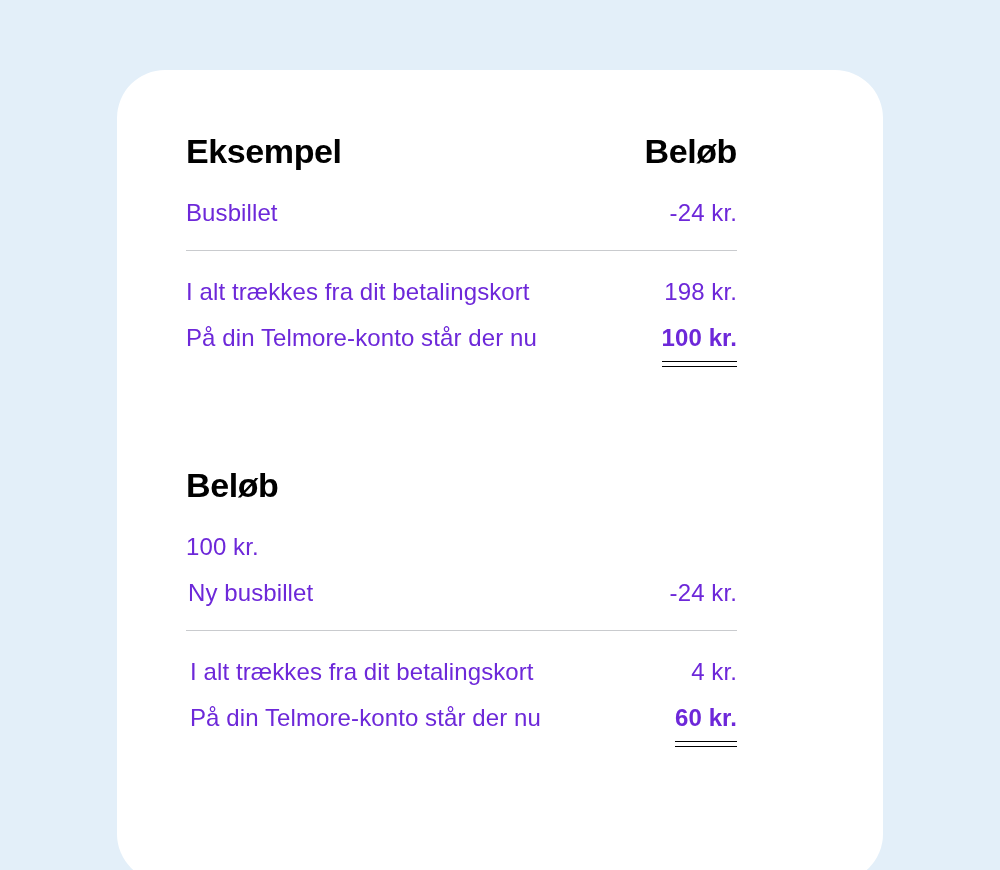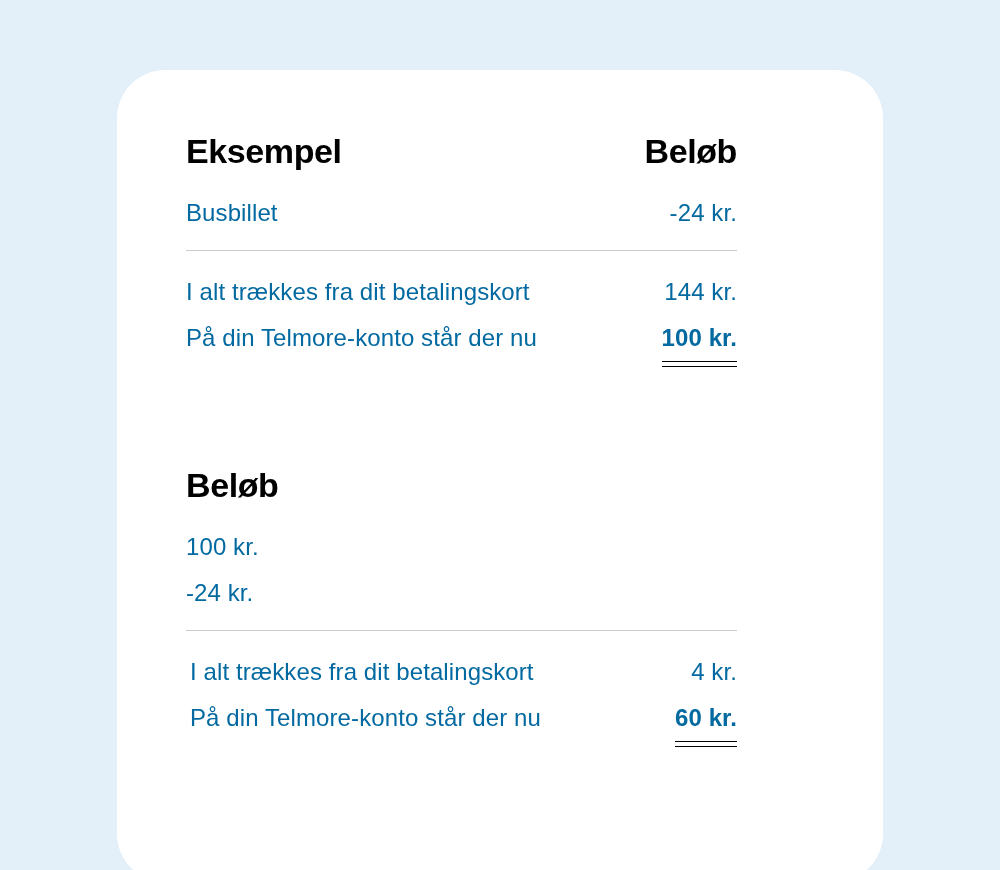"Busbillet" .row-item .label, .row-item .amount { color: #0369a1 -> #6d28d9 }
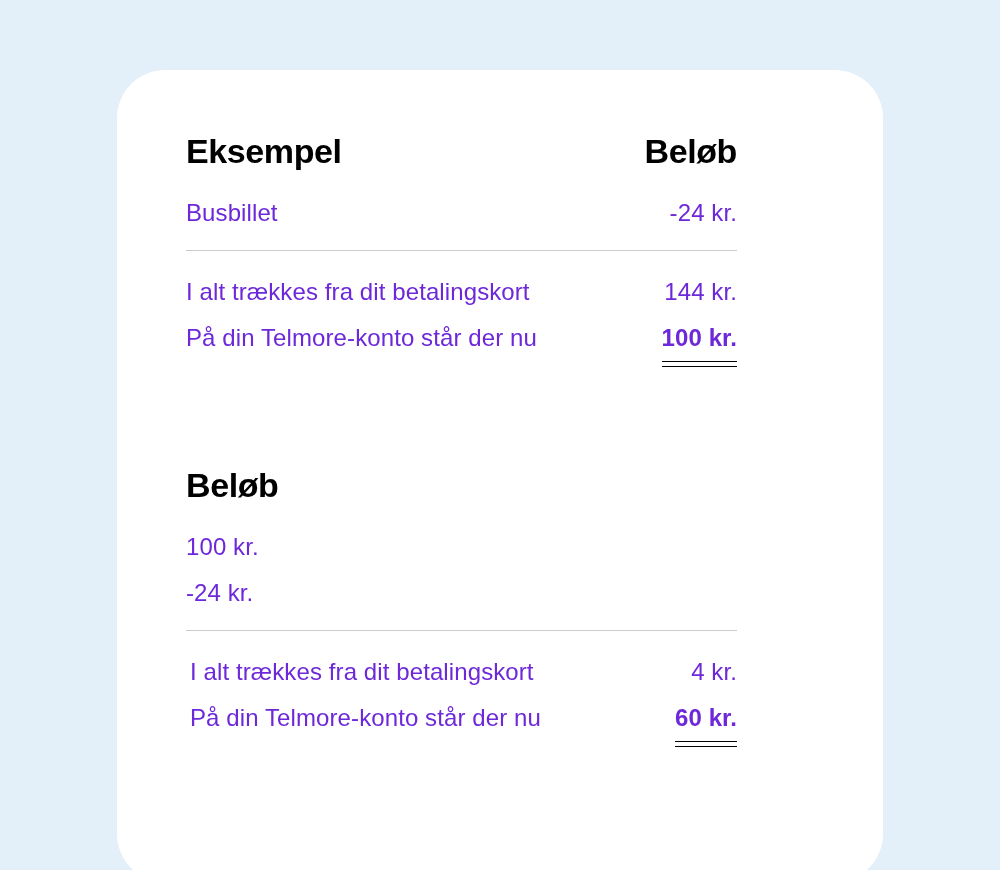"144 kr." span.amount { text: 144 -> 198 }
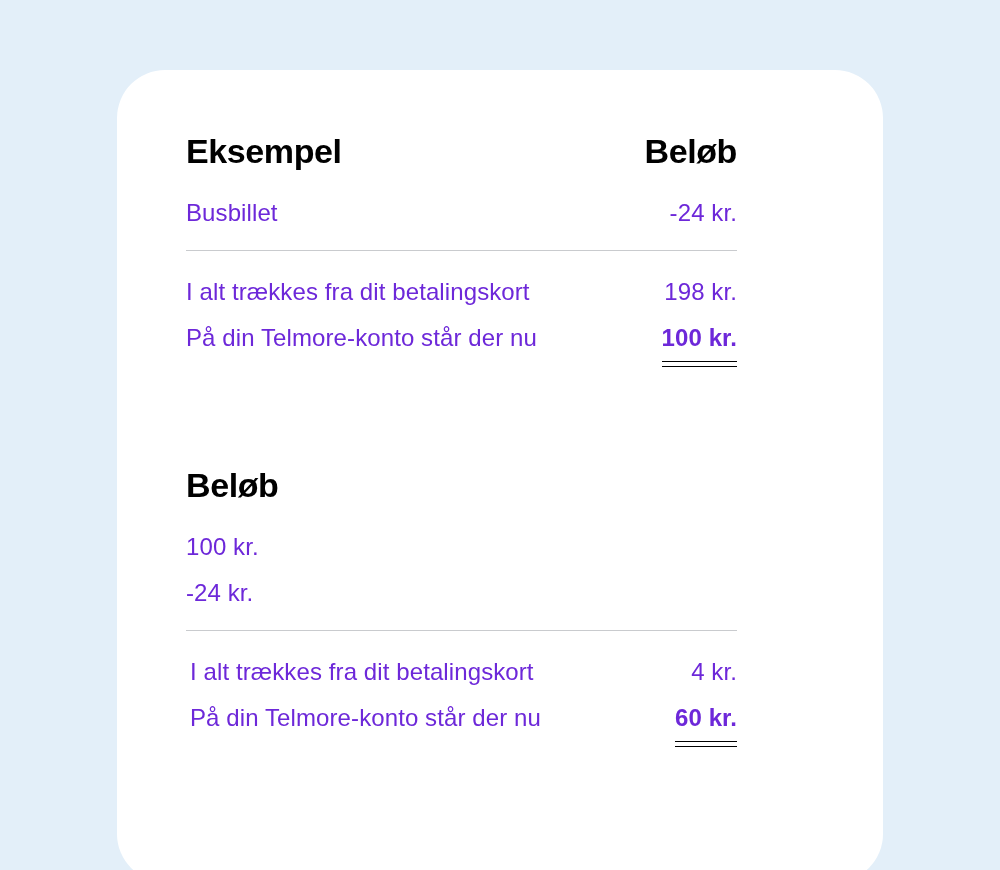"Ny busbillet" span.label { html: none -> <span>Ny busbillet</span> }
